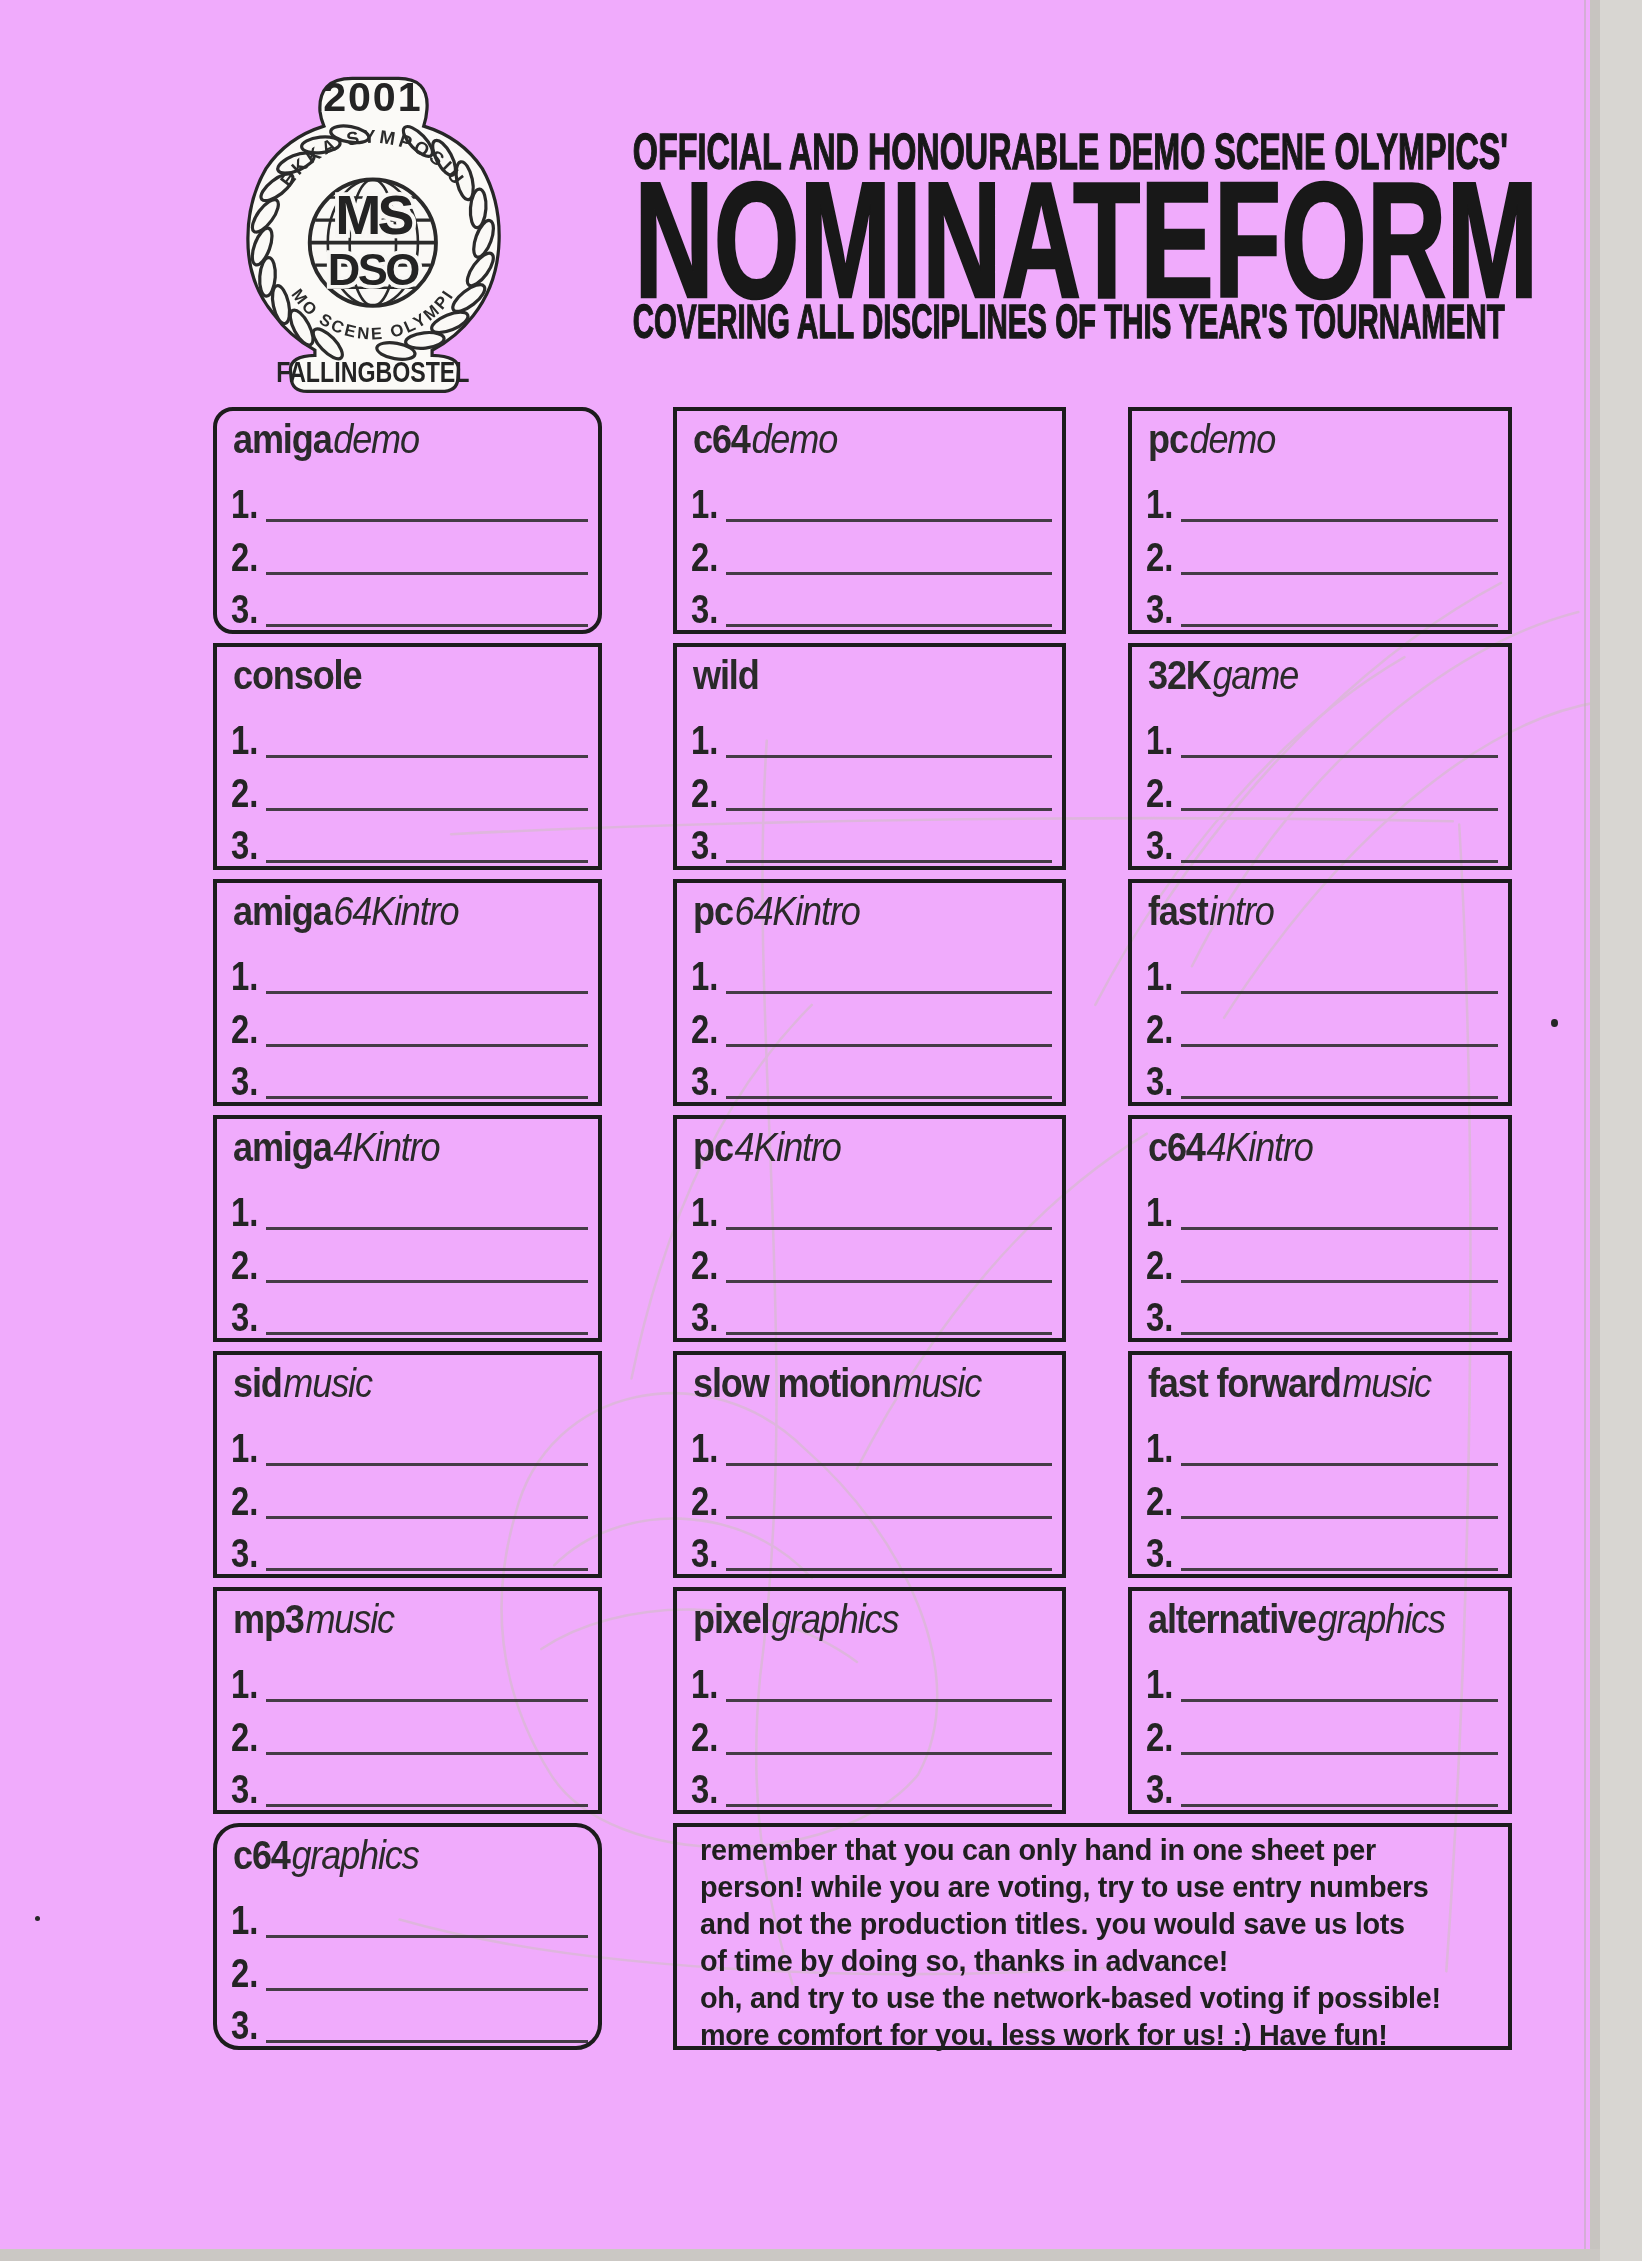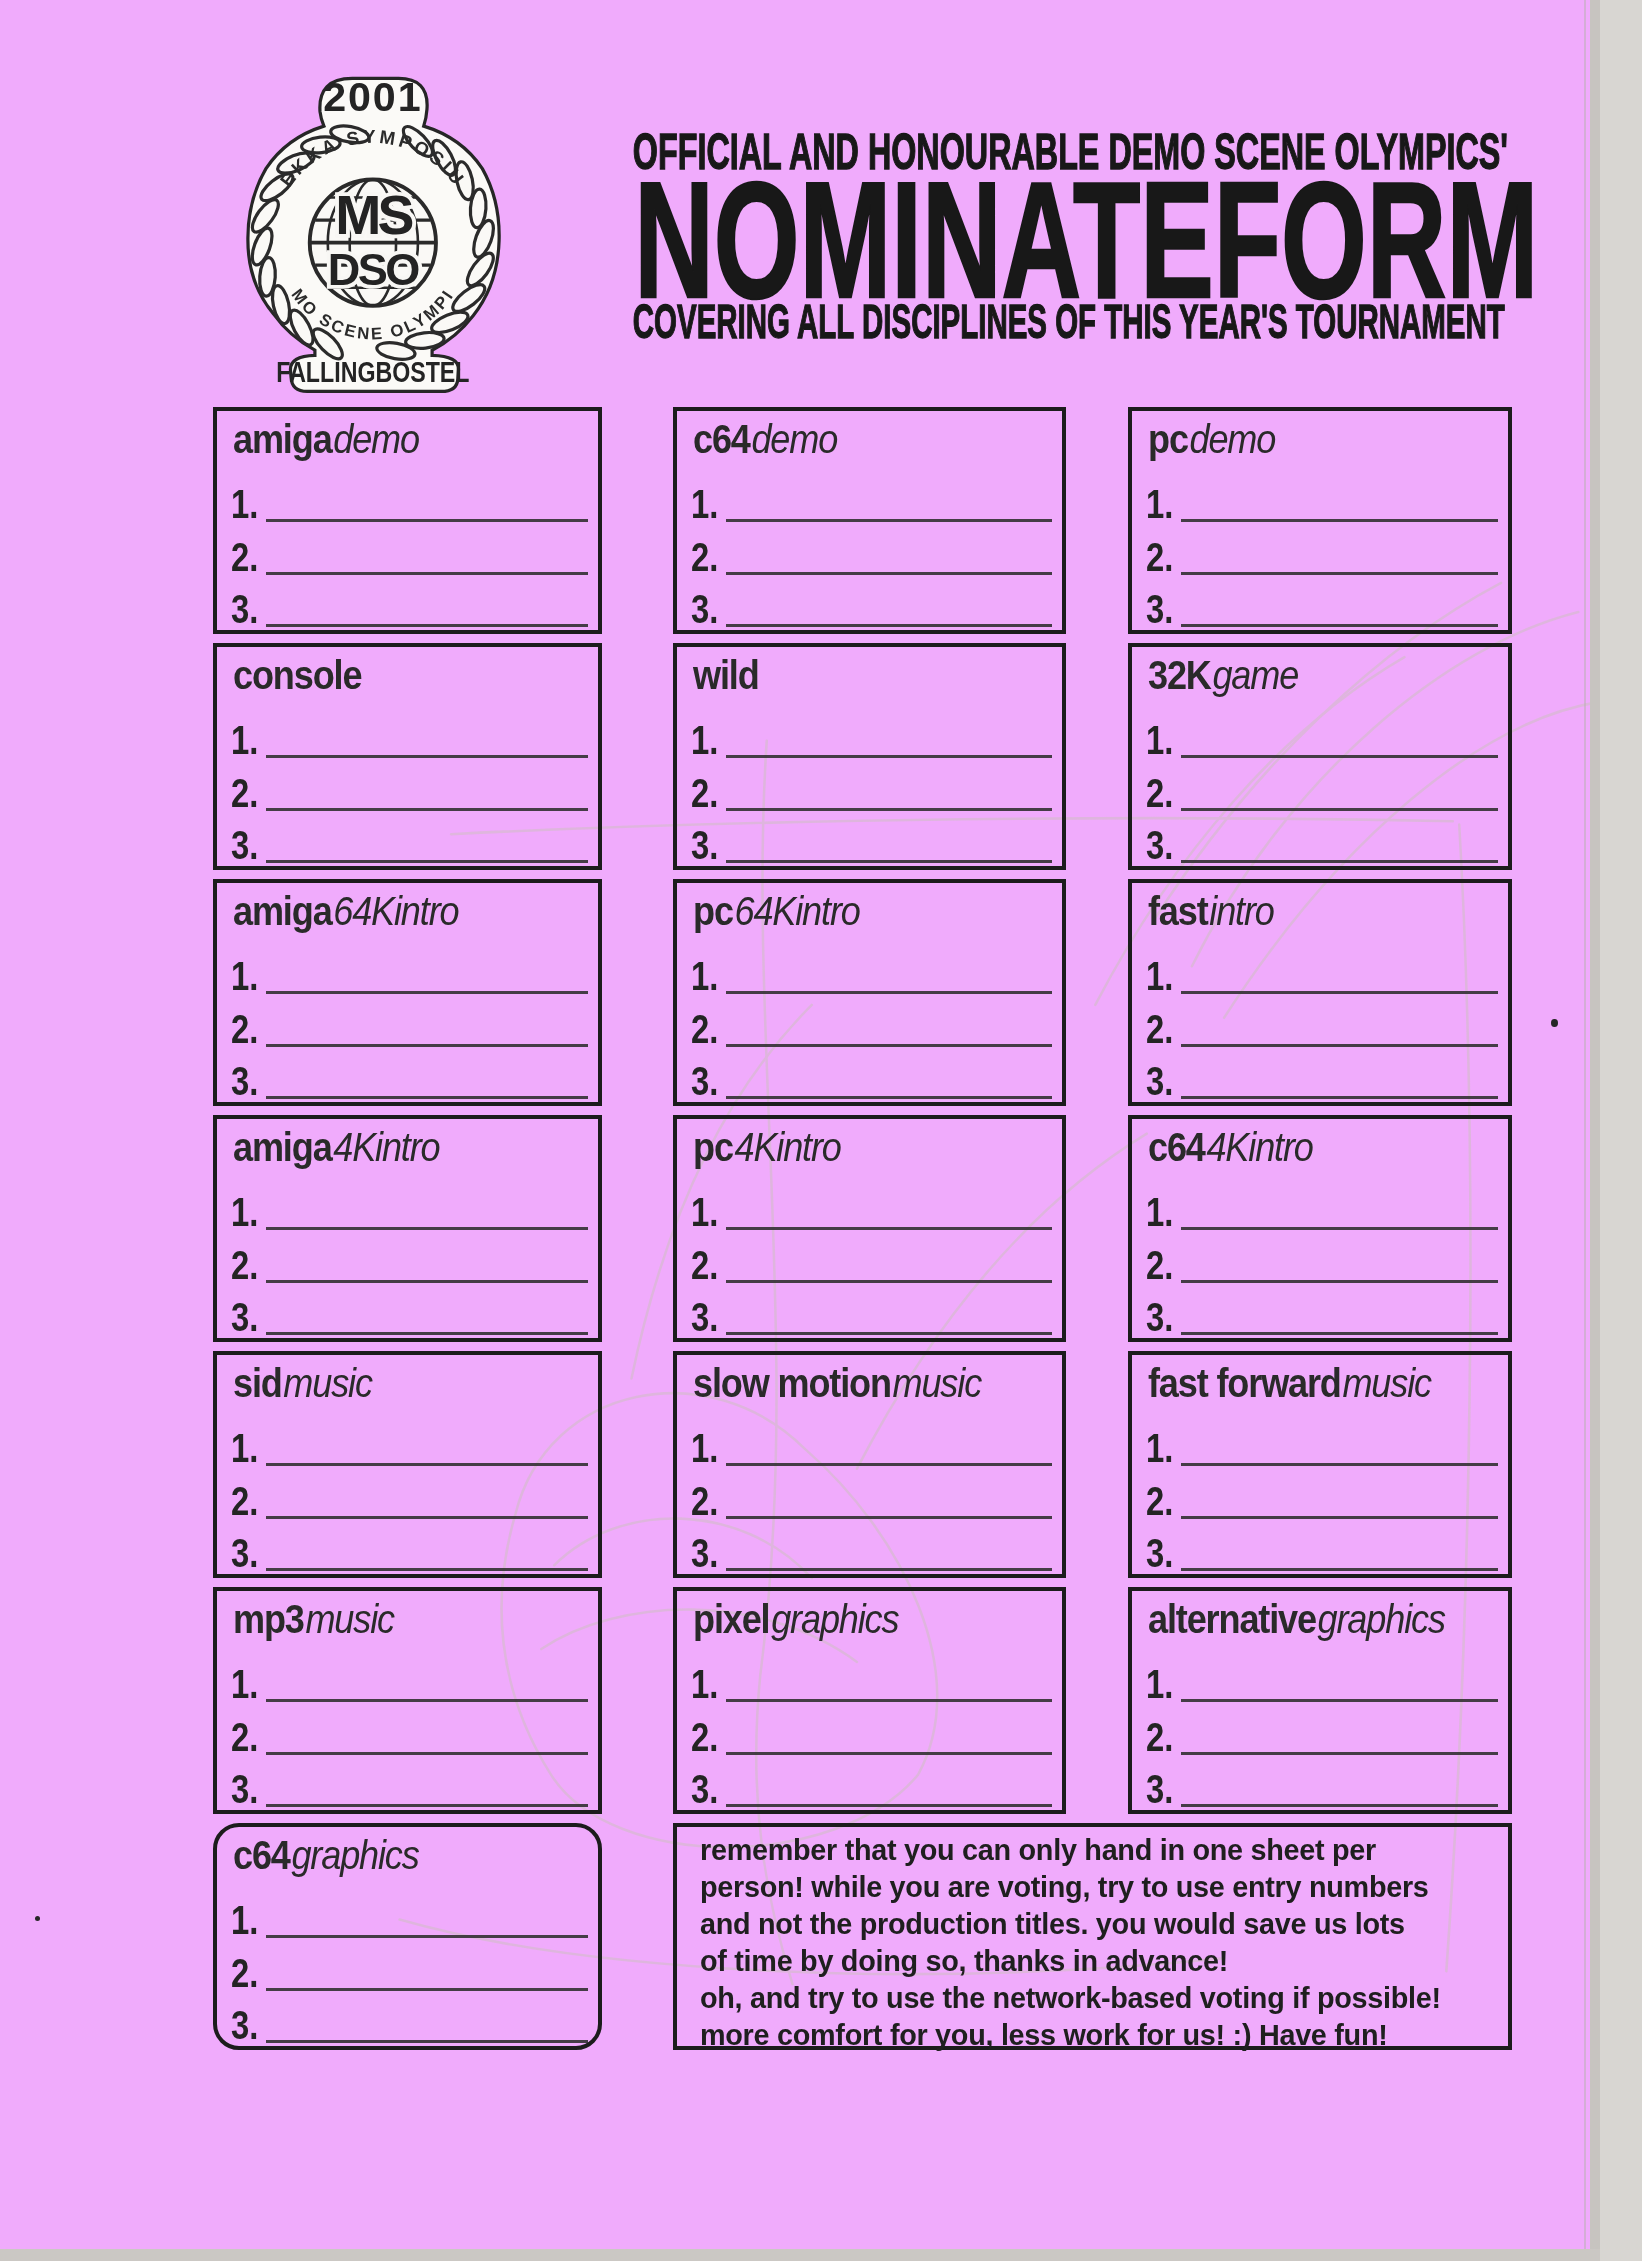"amigademo" div.cat-box { border-radius: none -> 20px }
